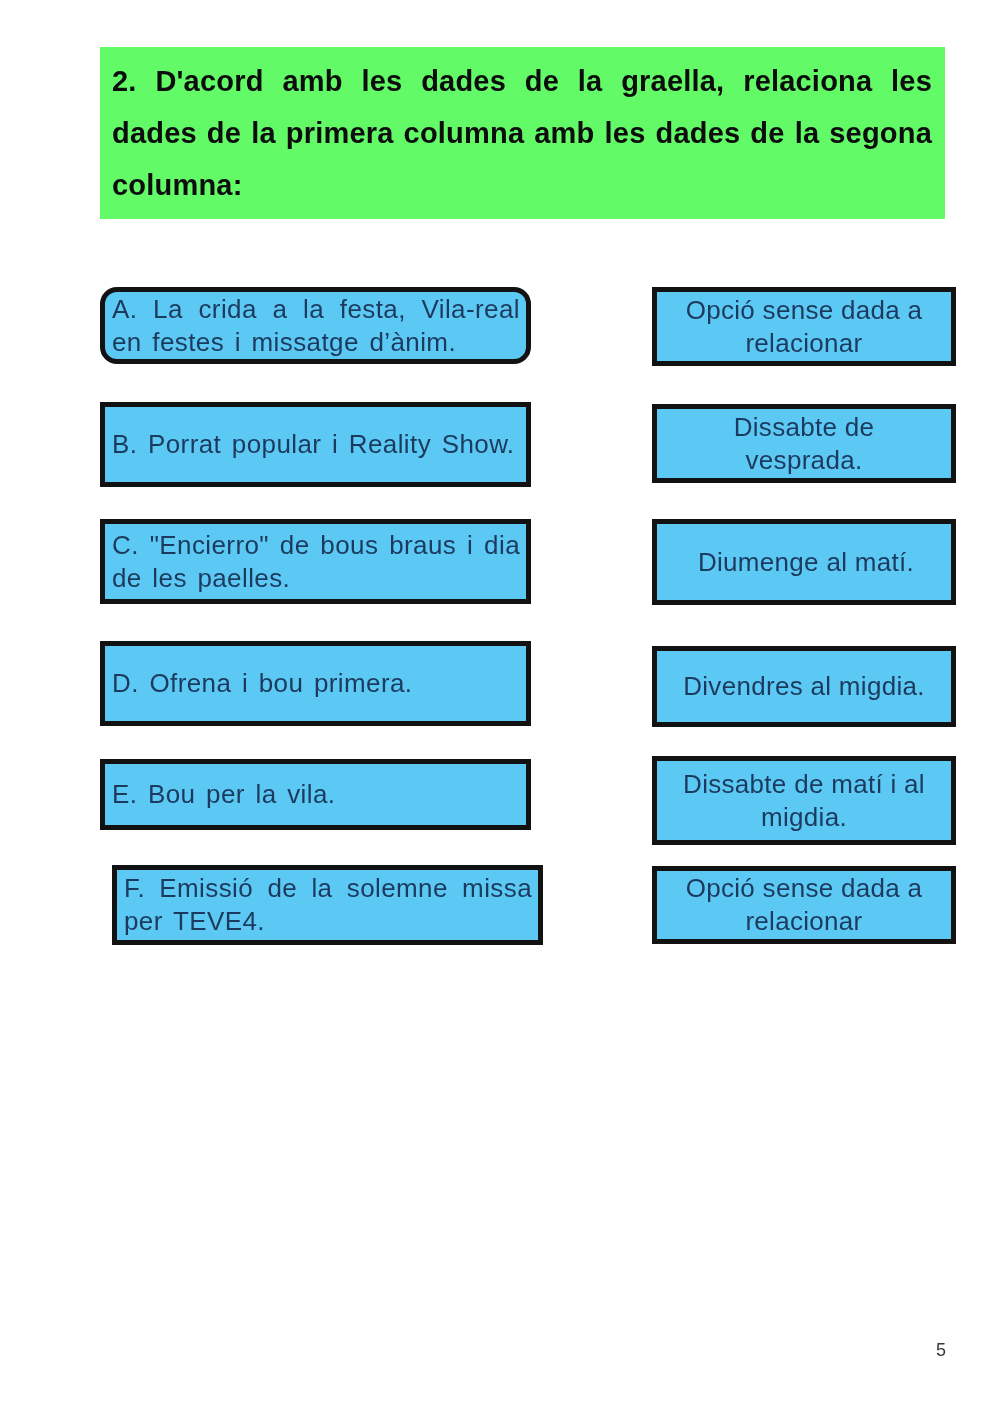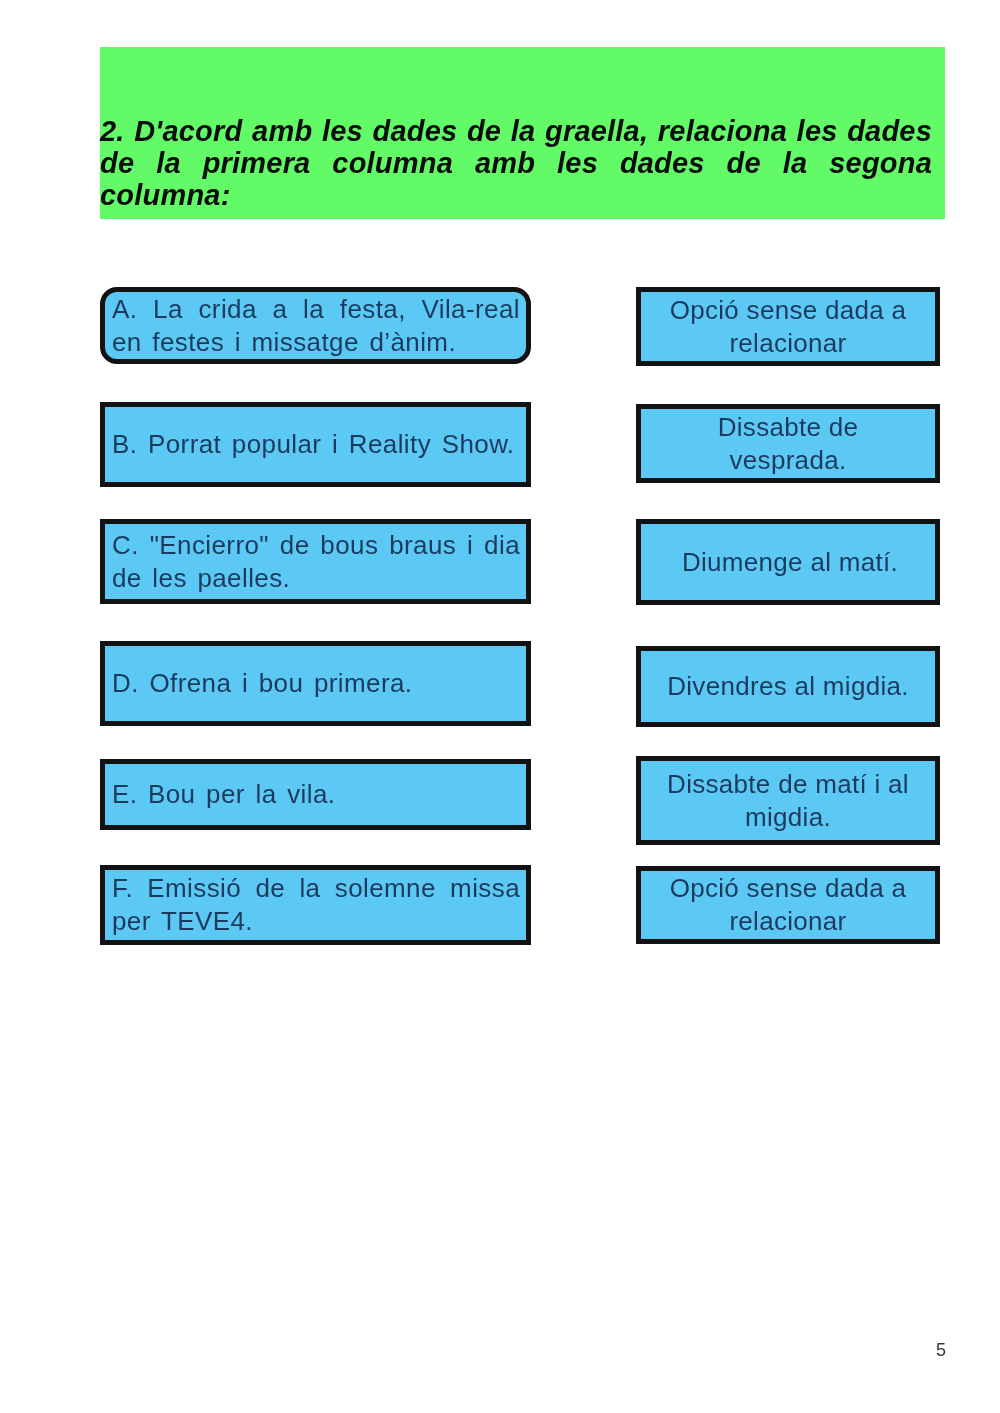"2. D'acord amb les dades" .banner p { font-style: italic -> none; left: 0 -> 12px; line-height: 32px -> 52px }
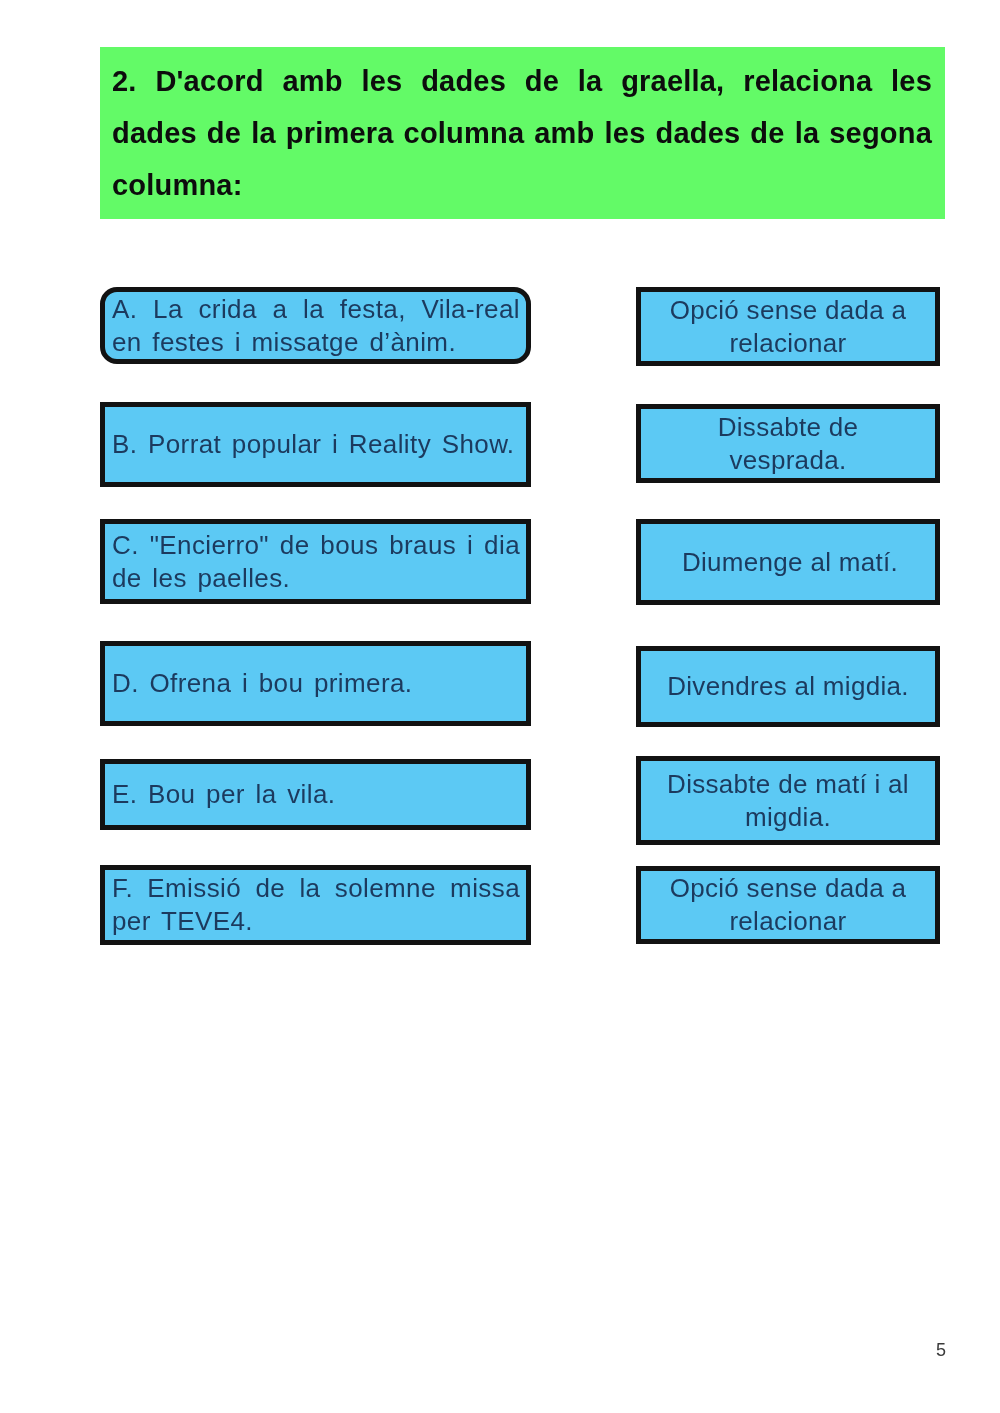"Opció sense dada a" .mbox.right { left: 636px -> 652px }
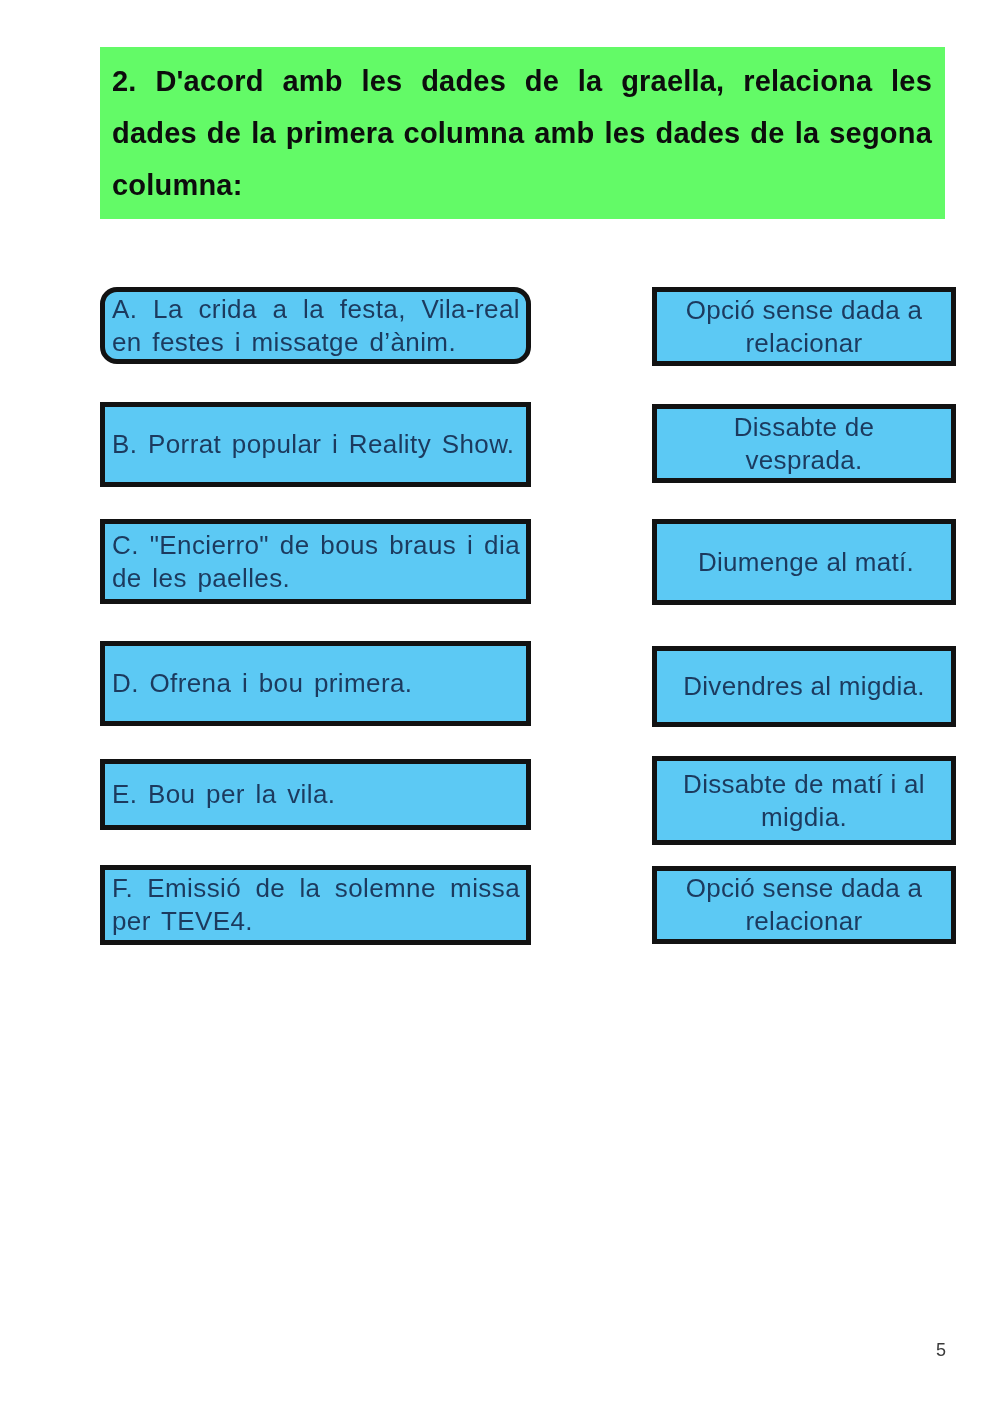"F. Emissió de la solemne" #box-f { margin-left: none -> 12px }
